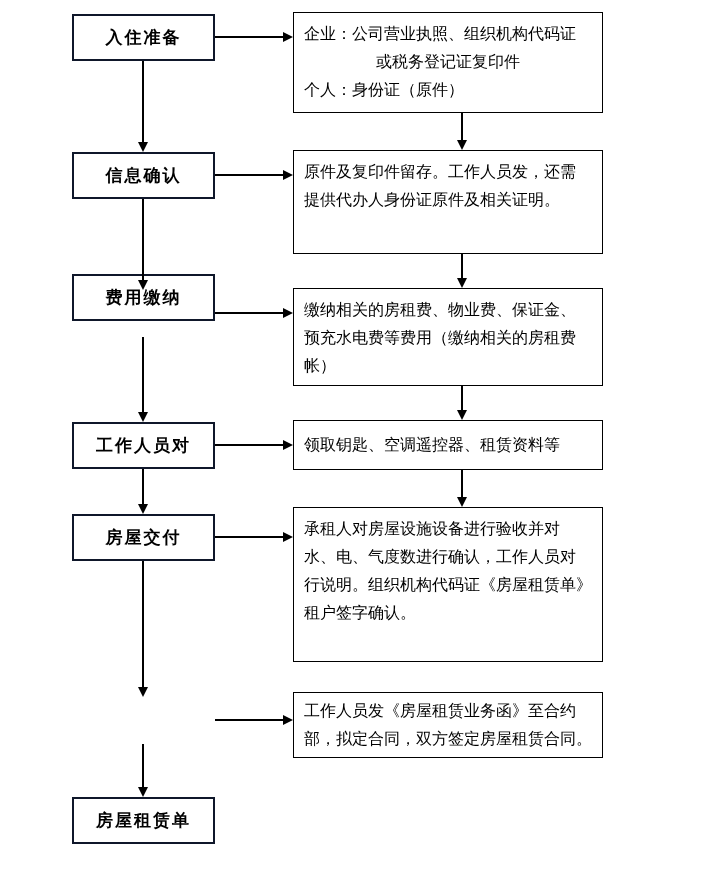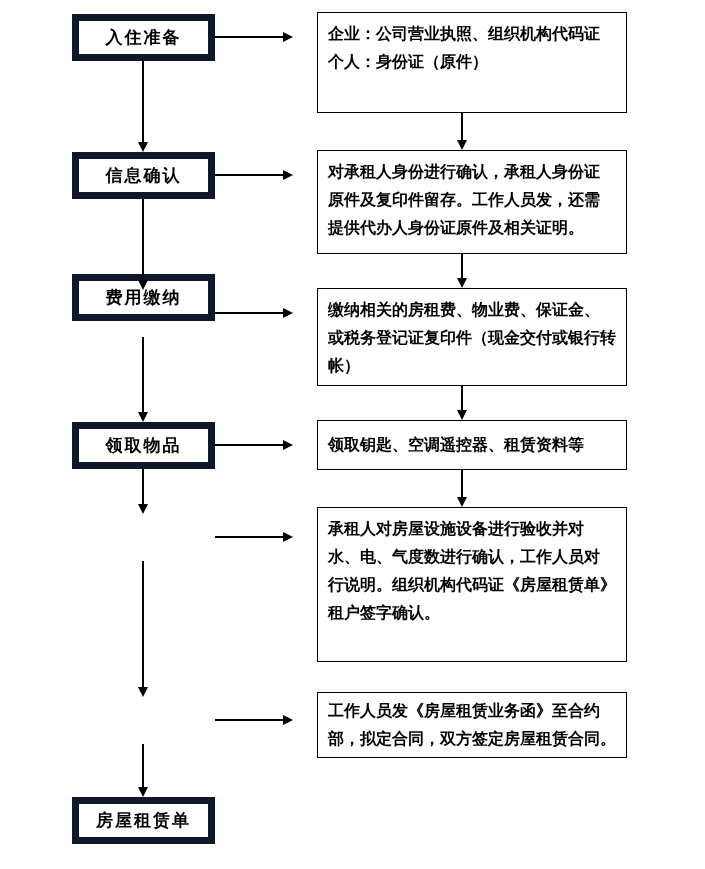"入住准备" .lbox { border: 7px solid #0f172a -> 2px solid #0f172a }
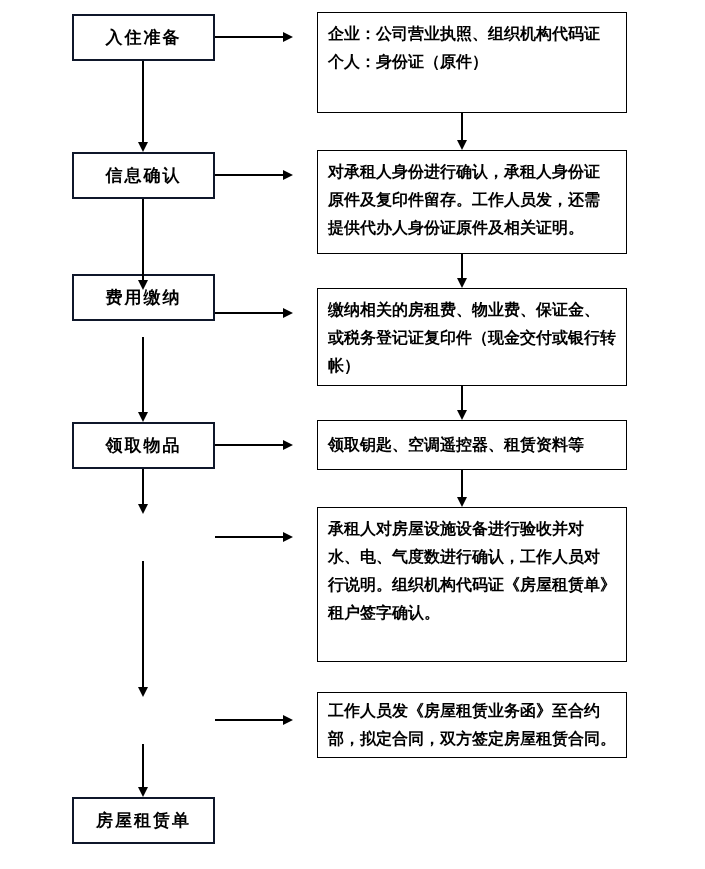"企业：公司营业执照、组织机构代码证" .rbox { font-weight: bold -> normal; margin-left: 24px -> none }
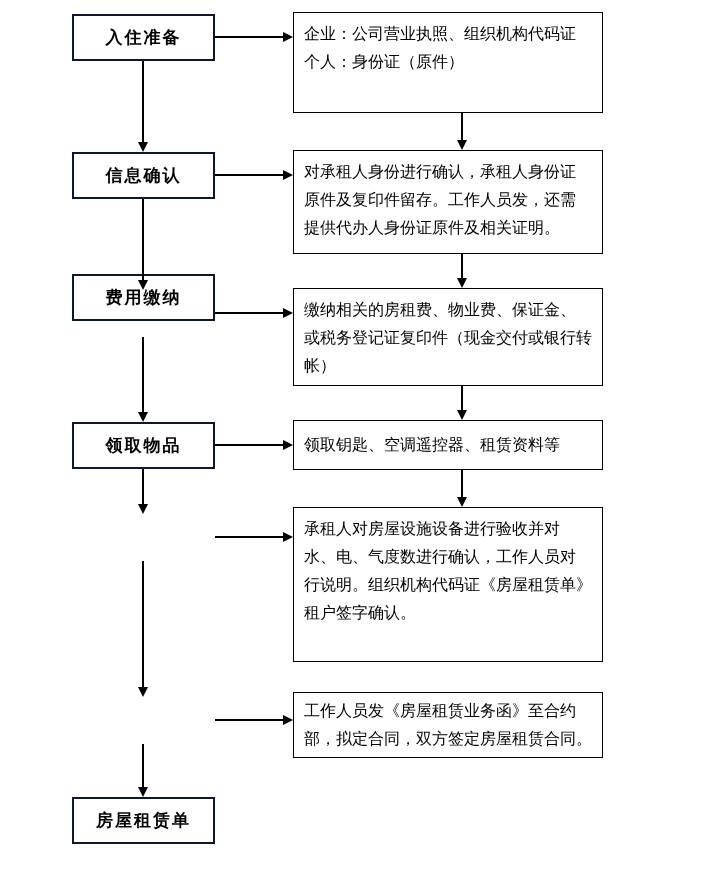"或税务登记证复印件" div.ln { html: none -> <div>或税务登记证复印件</div> }
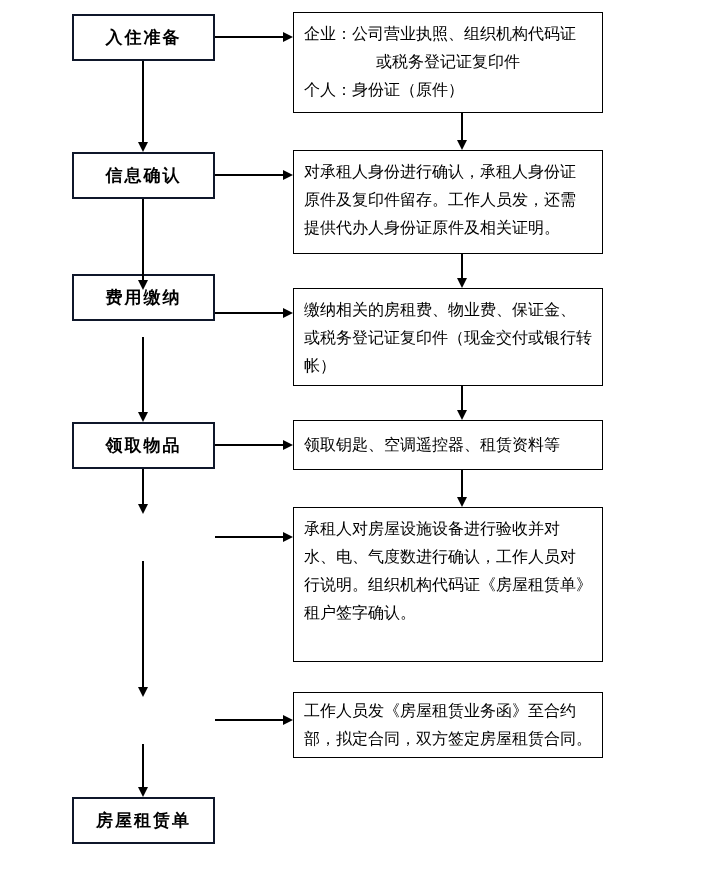"对承租人身份进行确认，承租人身份证" div.ln { html: <div>对承租人身份进行确认，承租人身份证</div> -> none }
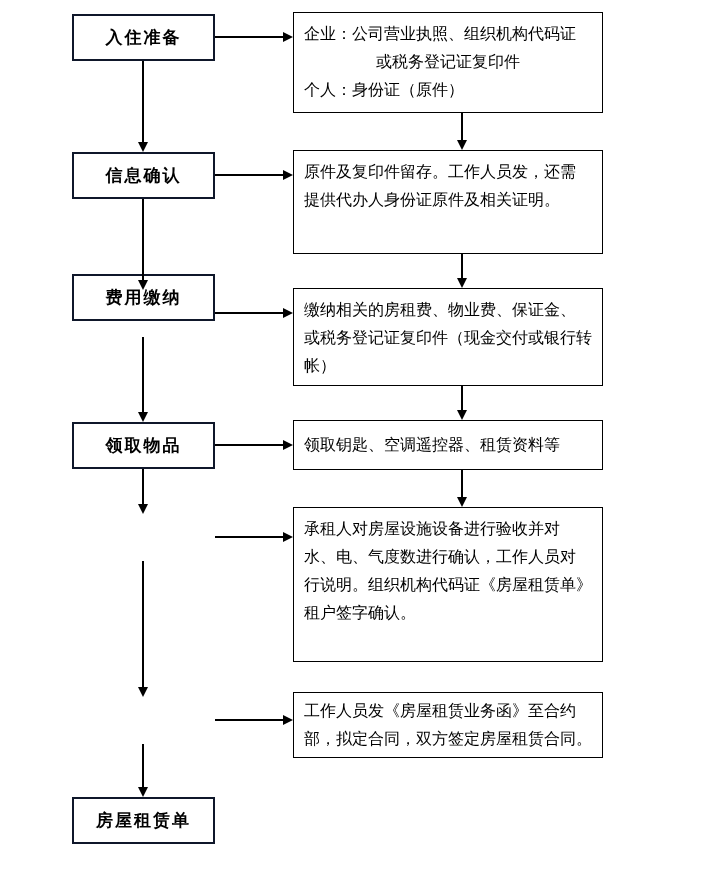"或税务登记证复印件（现金交付或银行转" div.ln { text: 或税务登记证复印件（现金交付或银行转 -> 预充水电费等费用（缴纳相关的房租费 }
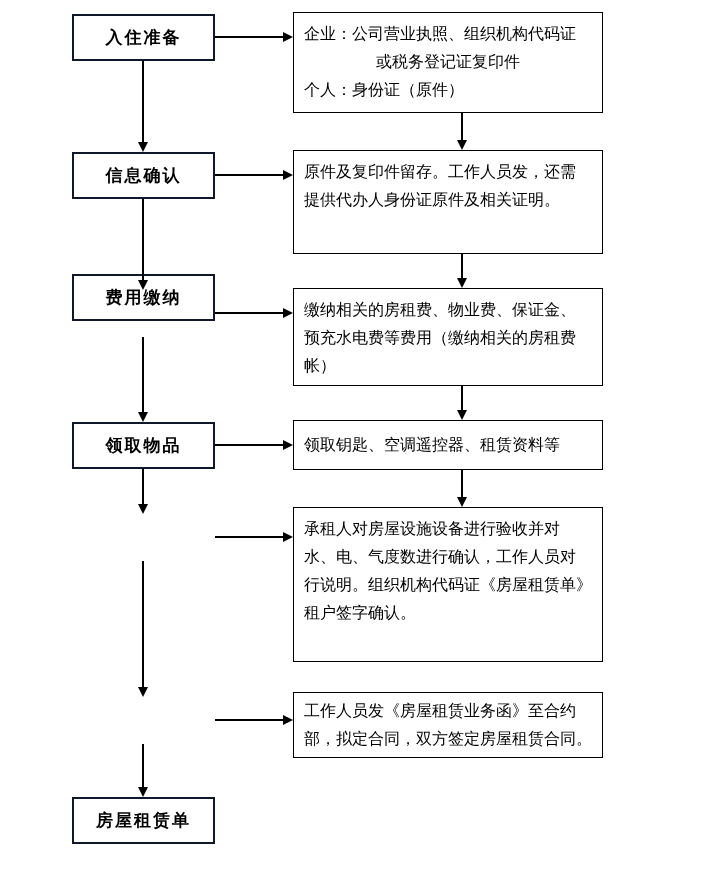"领取物品" span { text: 领取物品 -> 工作人员对 }
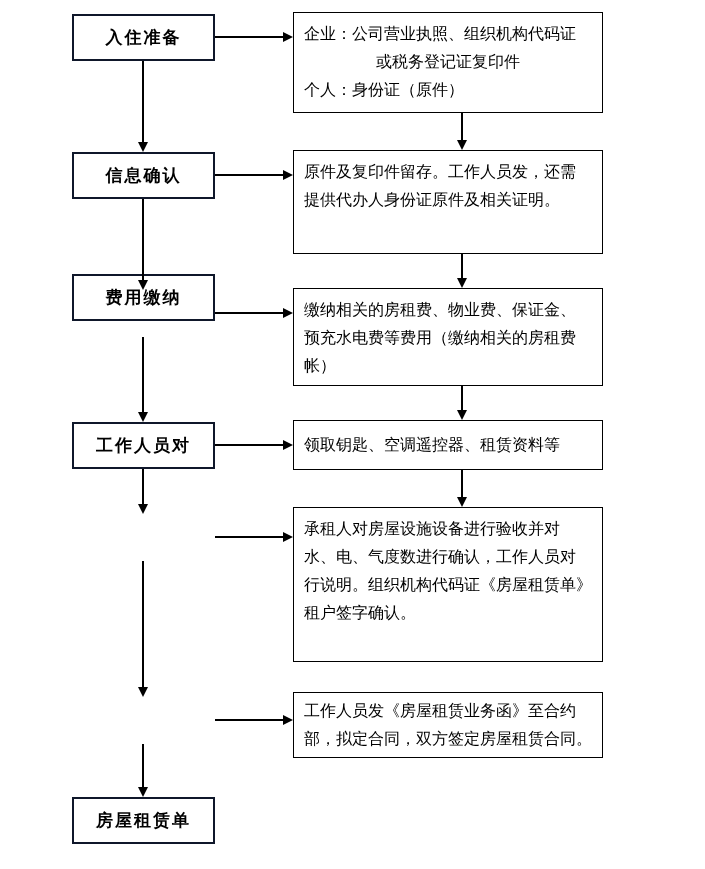"房屋交付" div.lbox { html: none -> <div> <span>房屋交付</span> </div> }
